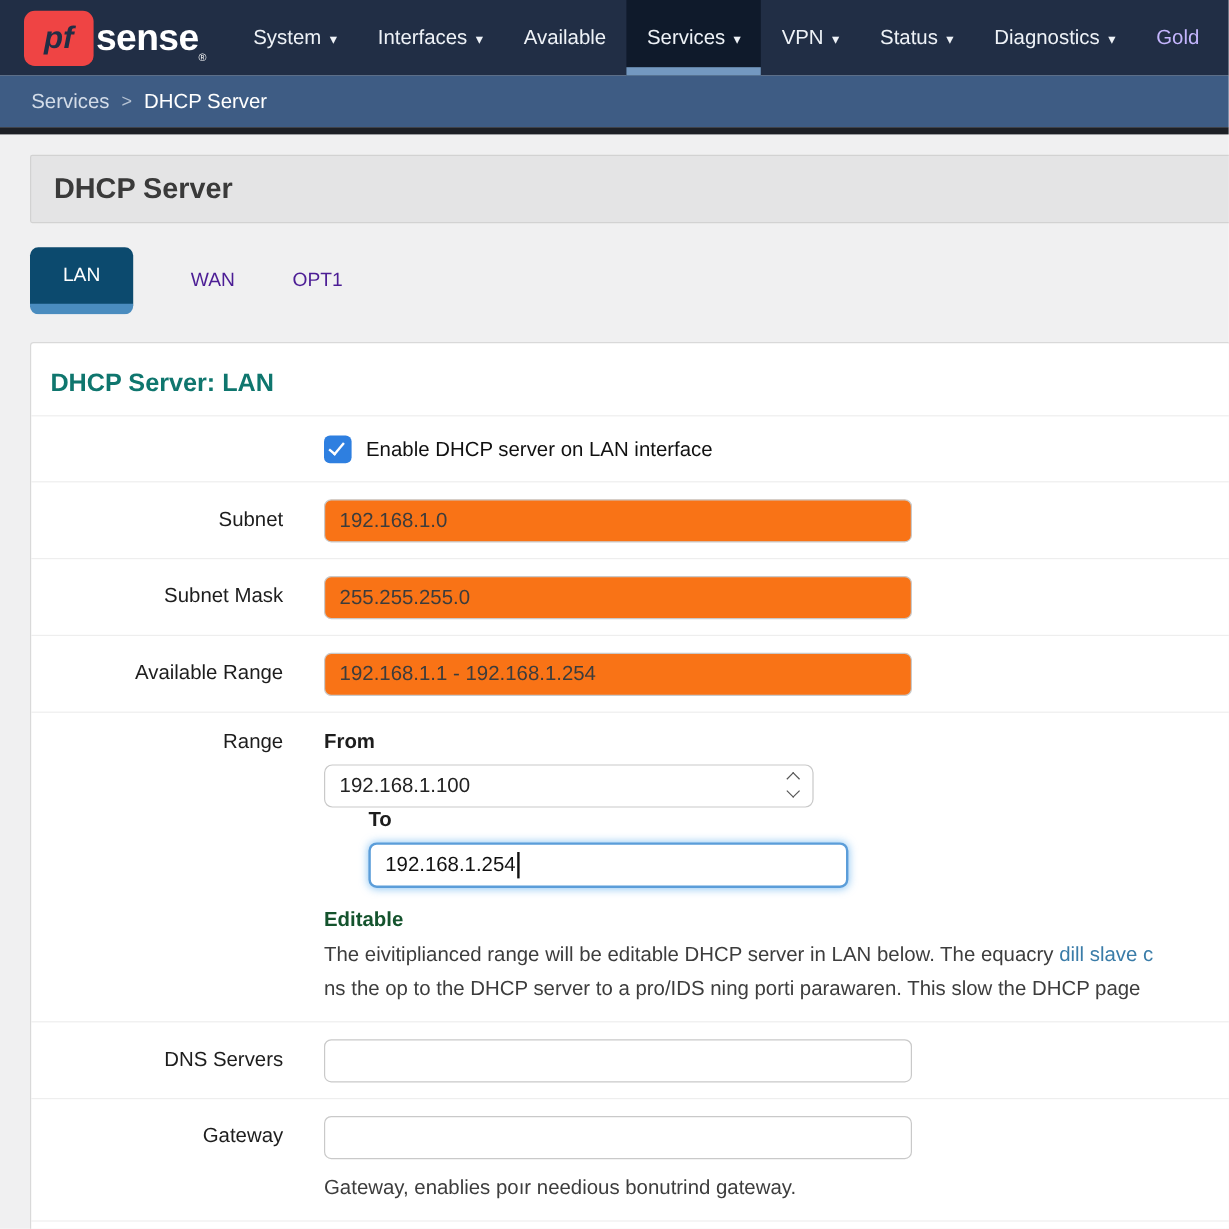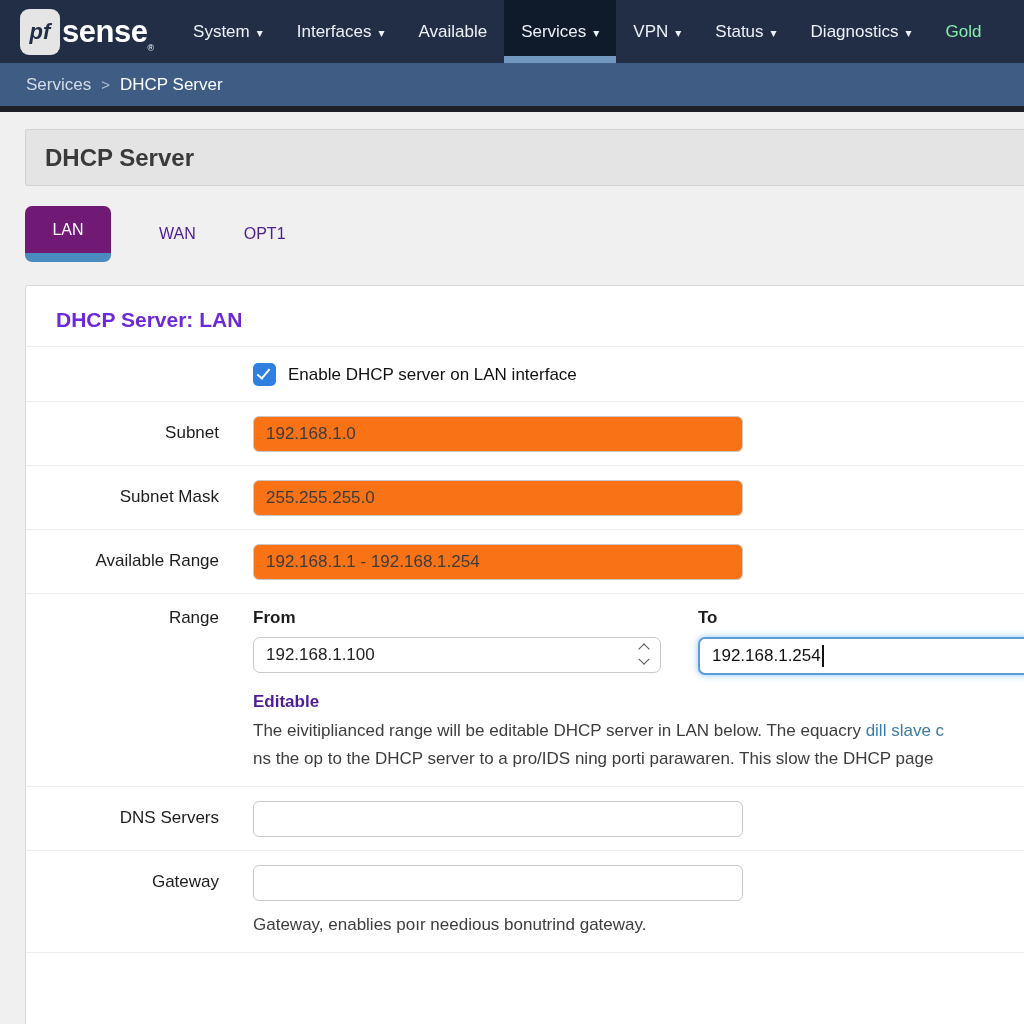"pf" .logo-box { background: #e5e5e5 -> #ef4444; font-size: 22px -> 26px; width: 40px -> 58px }
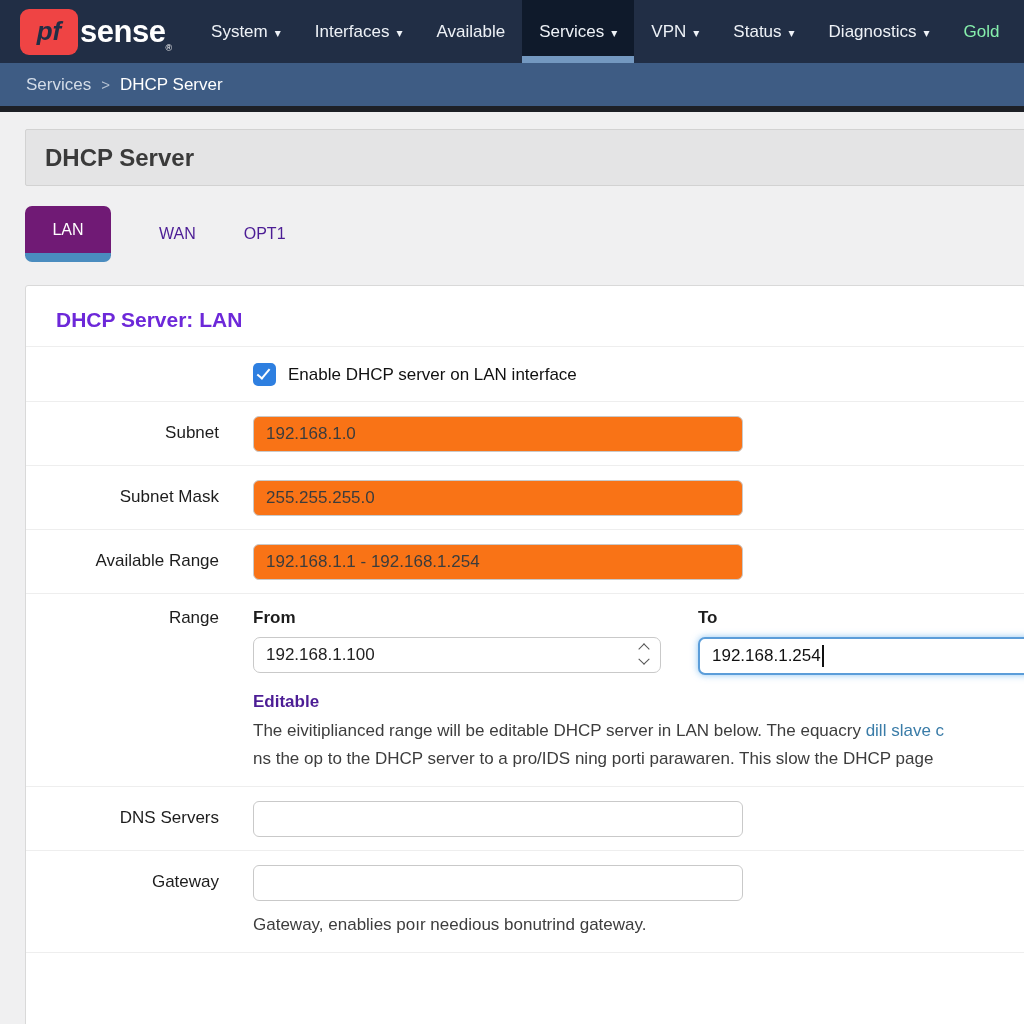"Gold" .nav-item.gold { color: #86efac -> #c4b5fd }
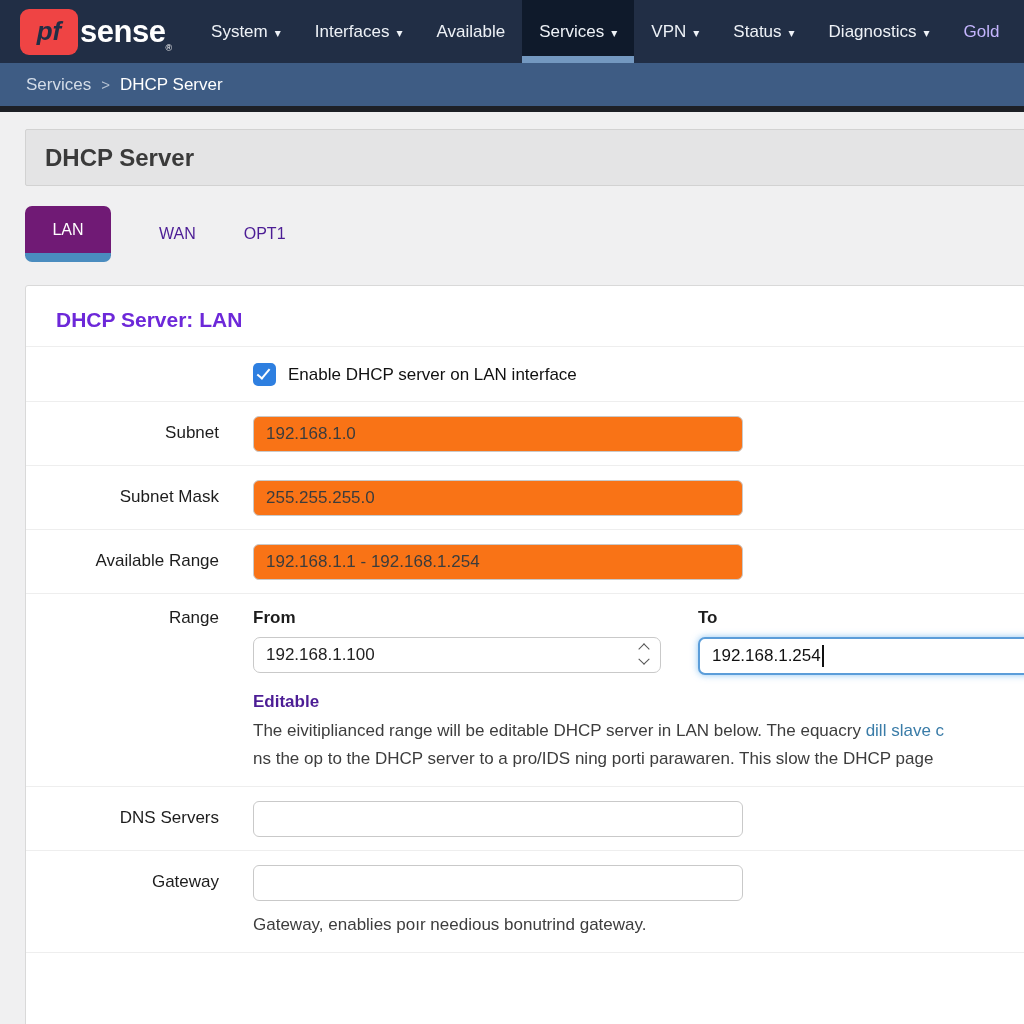"LAN" .tab-active { background: #701a75 -> #0c4a6e }
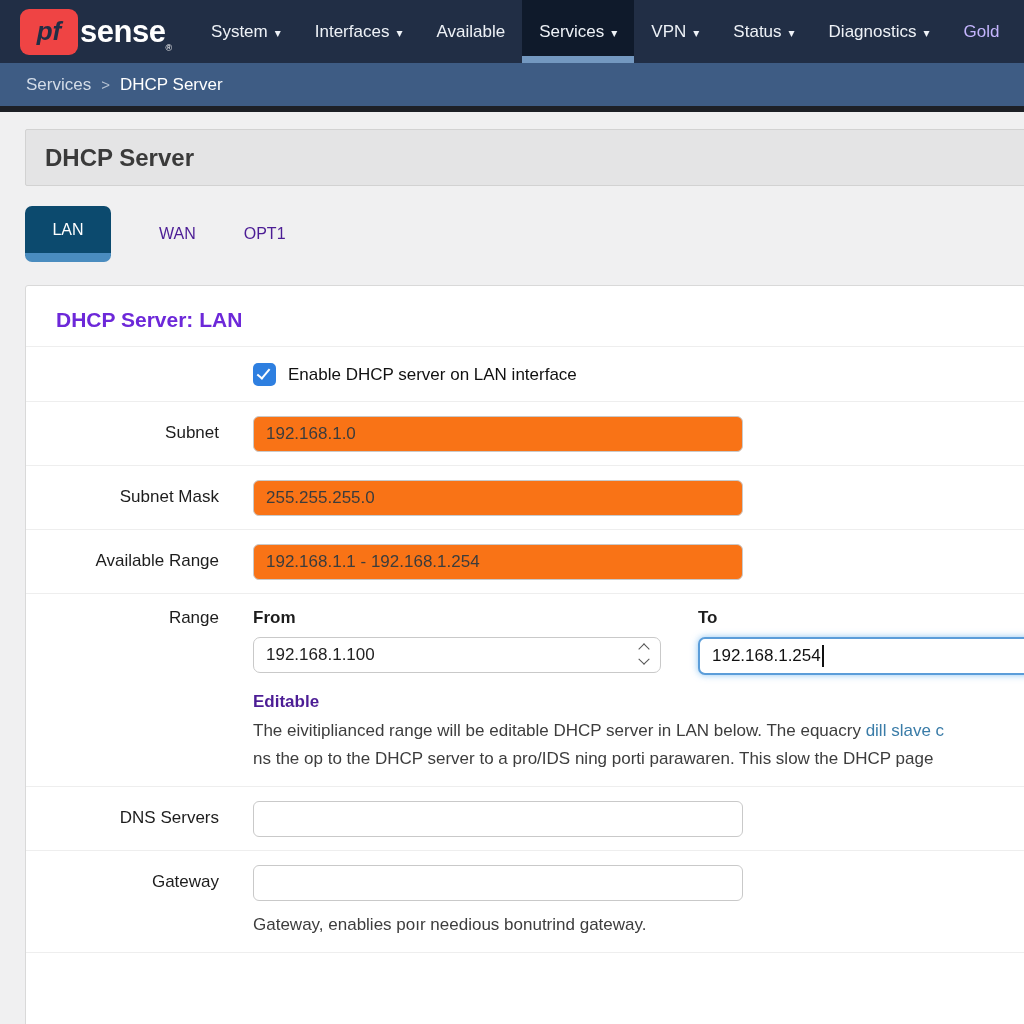"DHCP Server: LAN" .card-heading { color: #6d28d9 -> #0f766e; padding: 22px 0 14px 30px -> 22px 0 14px 16px }
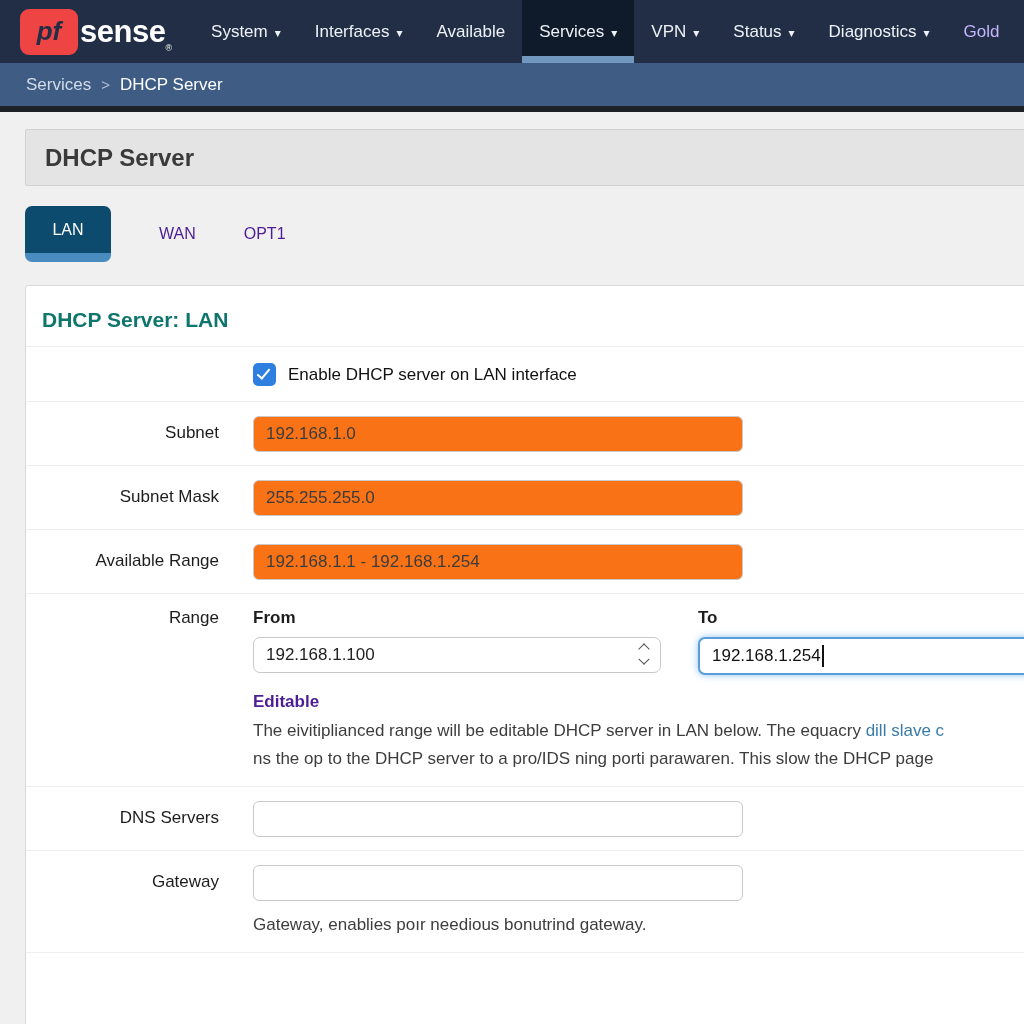"Enable DHCP server on LAN" .form-row { padding: 14px 0 13px 30px -> 14px 0 13px 47px }
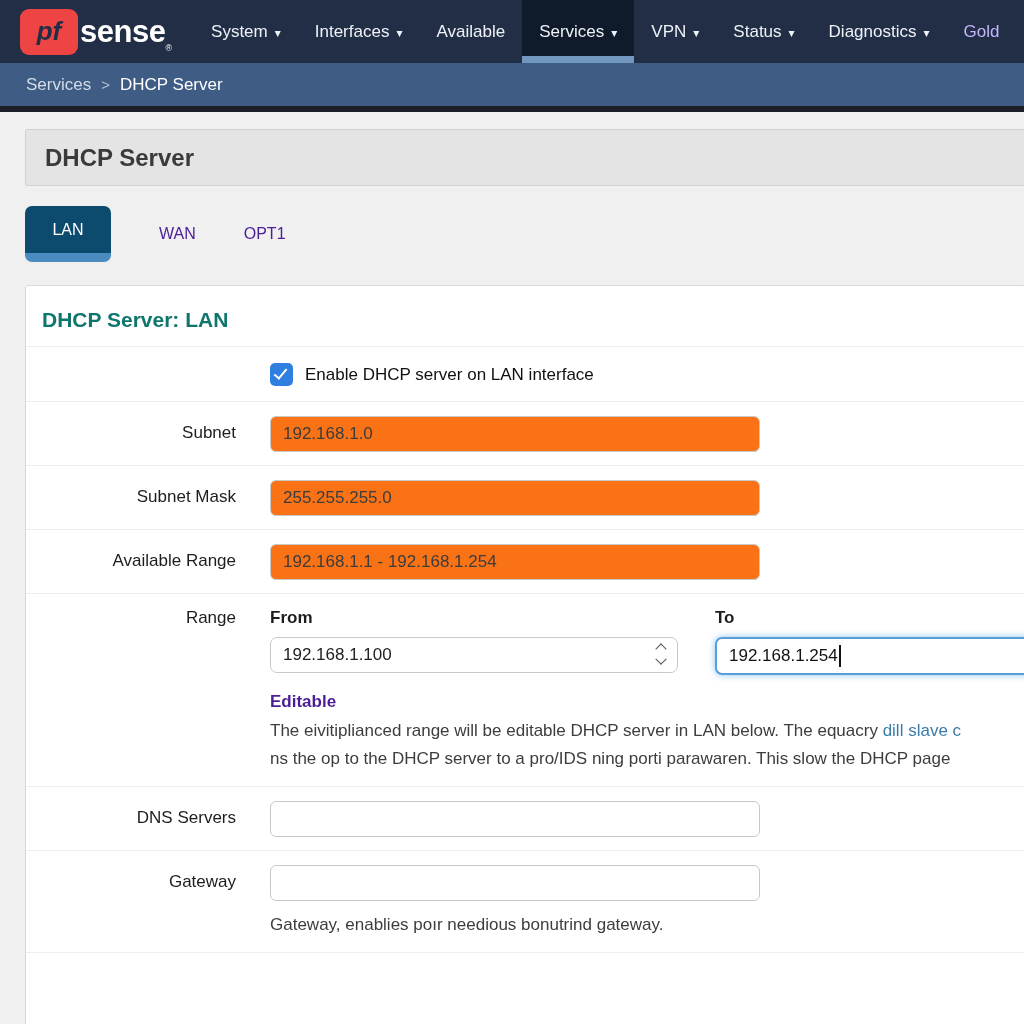"From" .range-cols { flex-direction: none -> column }
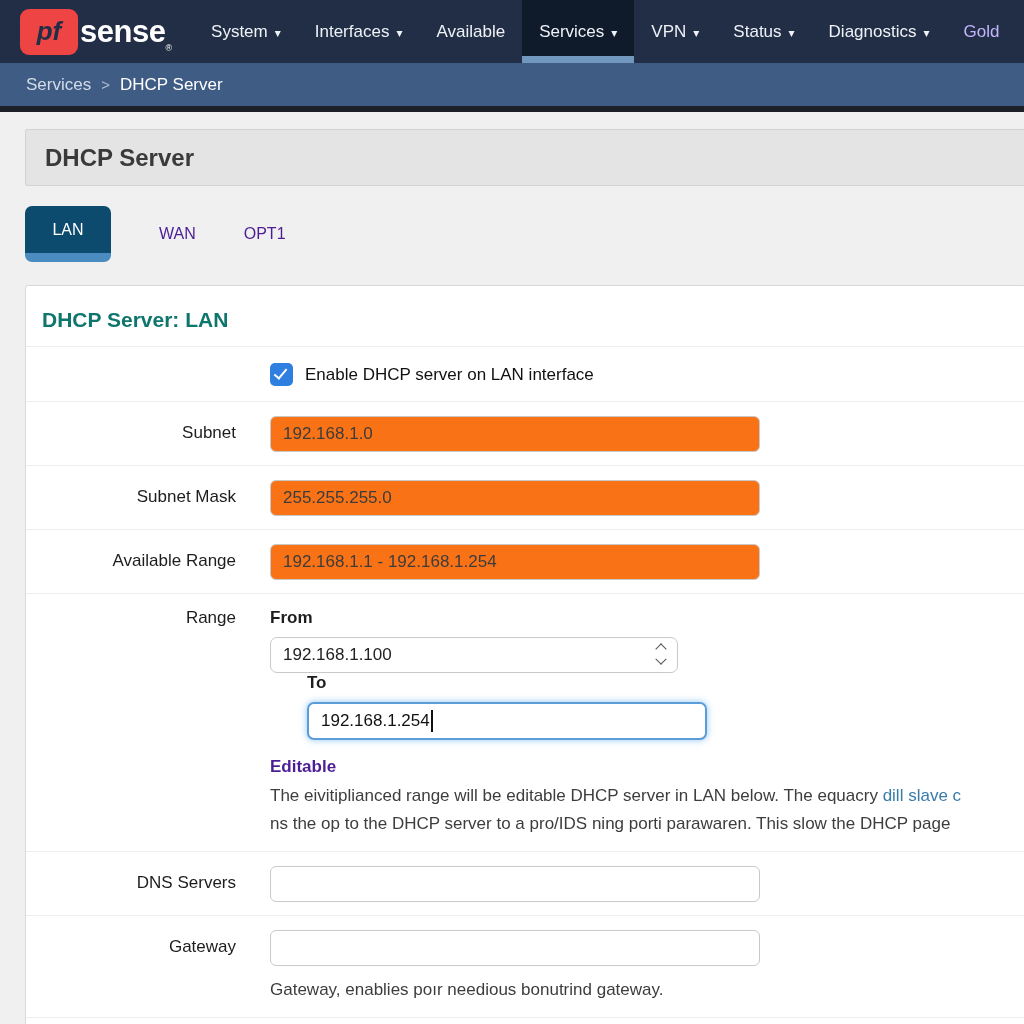"Editable" .desc-title { color: #4c1d95 -> #14532d }
